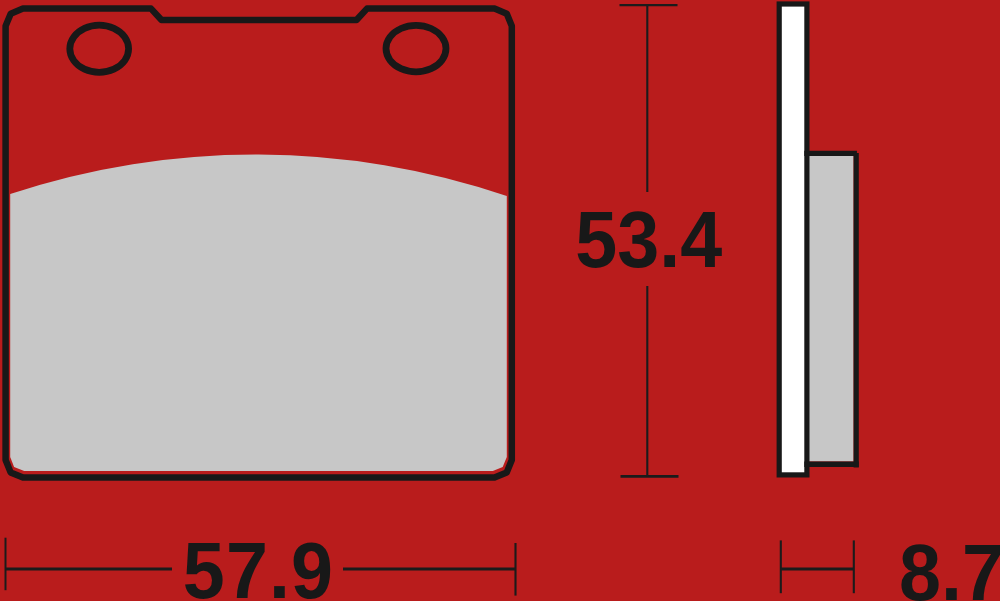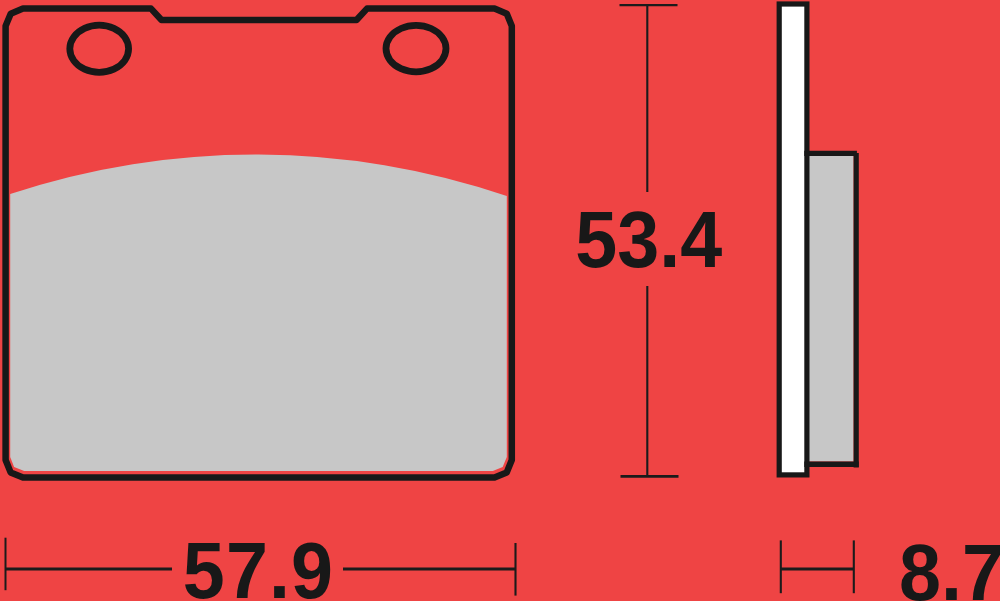"53.4" .page { background: #ef4444 -> #b91c1c }
